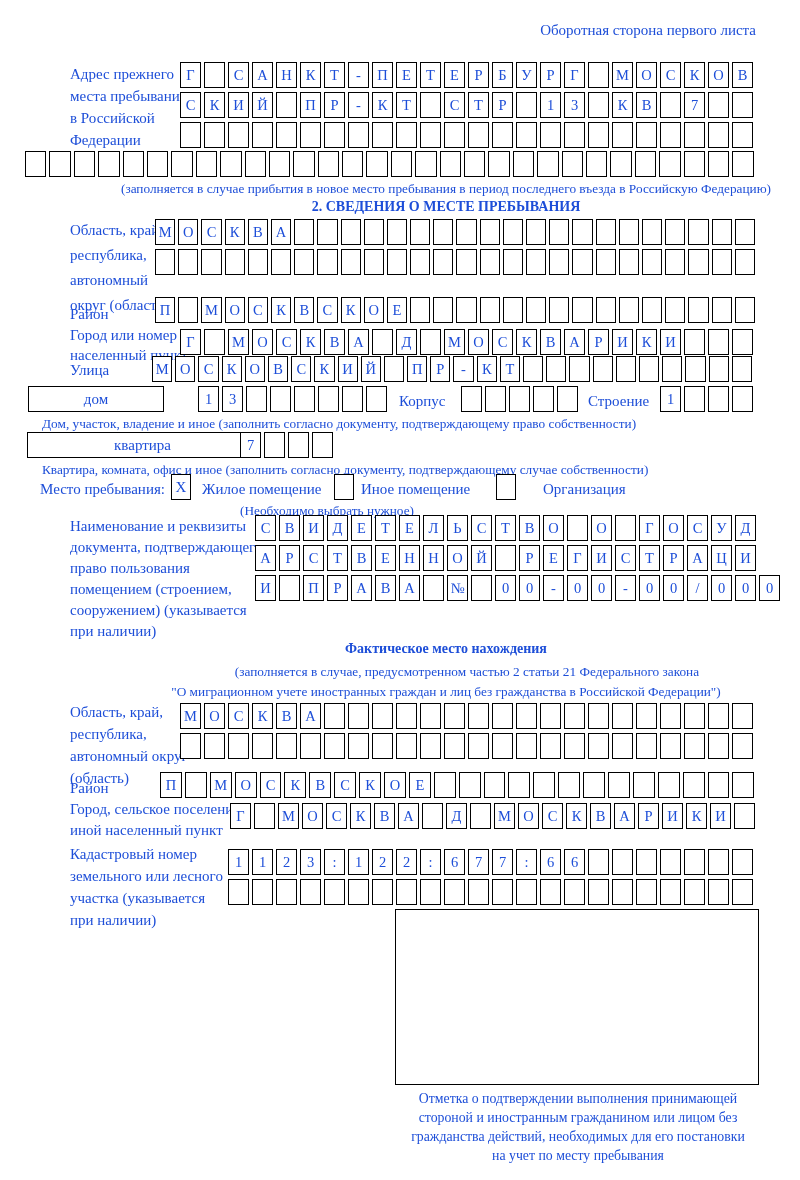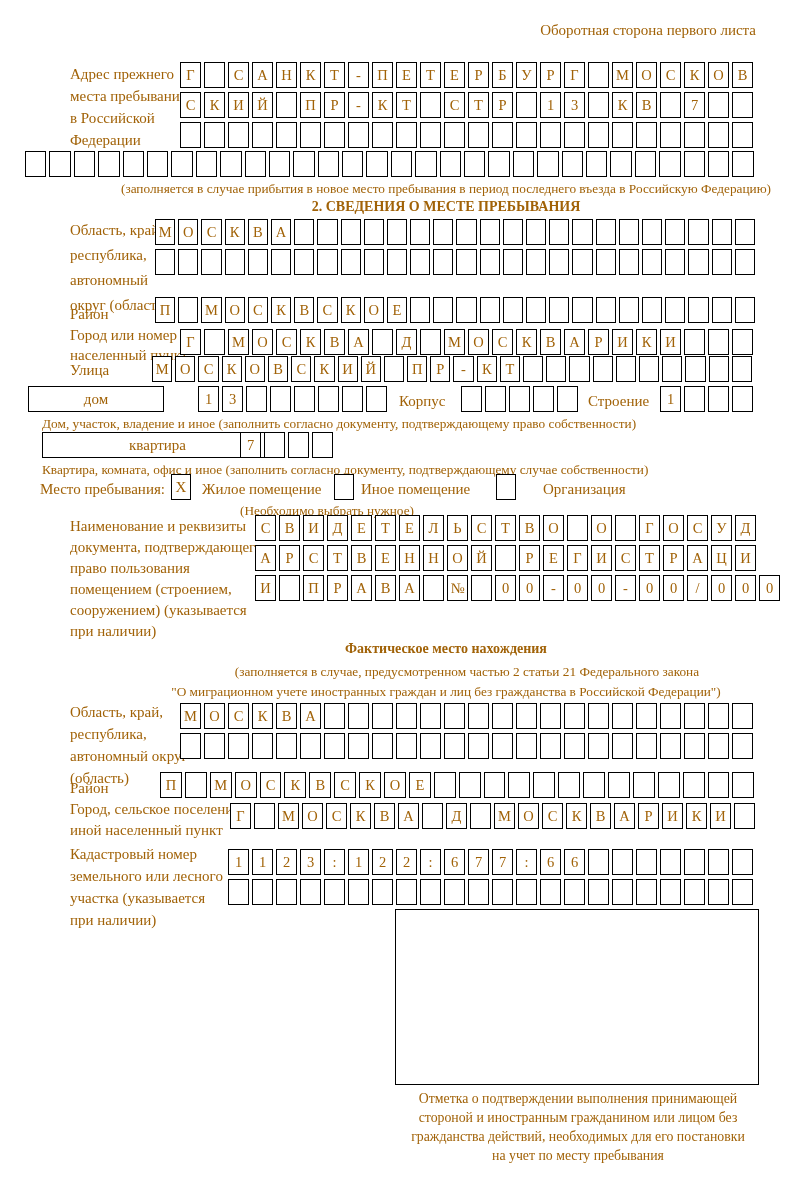"Оборотная сторона первого листа" #page { color: #a16207 -> #1d4ed8 }
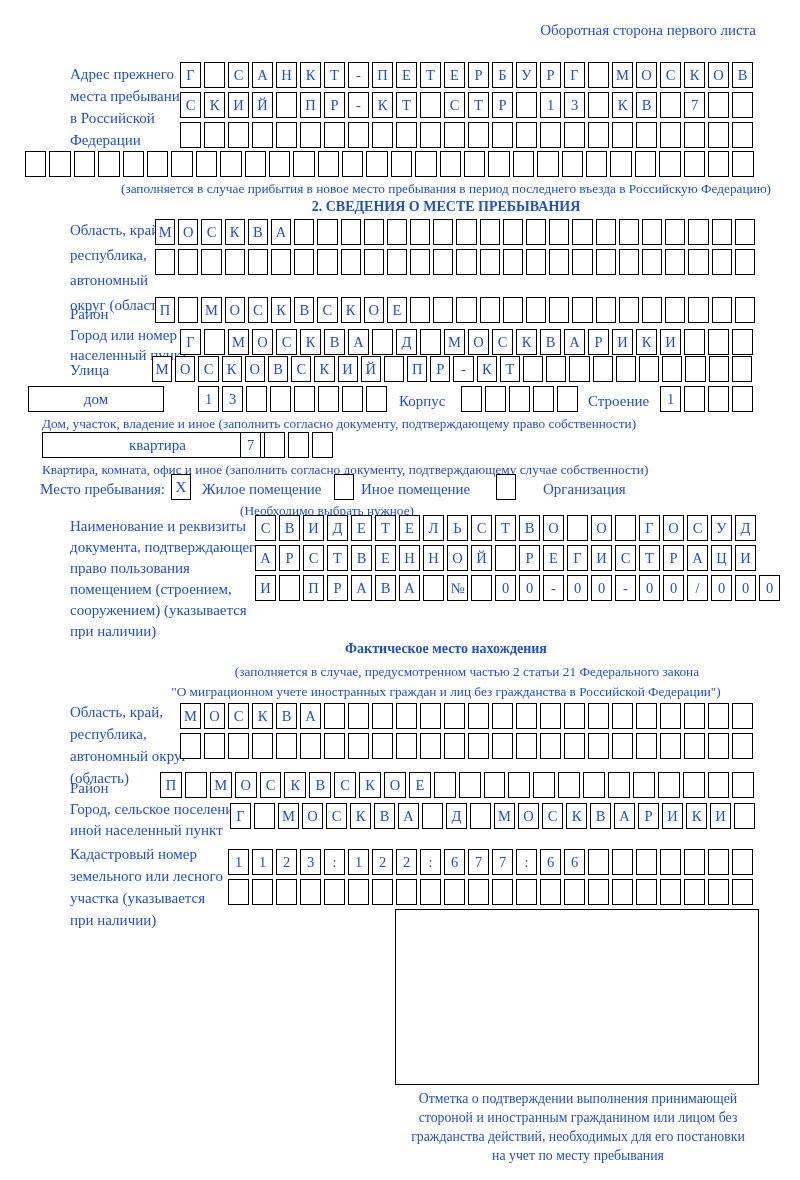"квартира" div.longbox { left: 42px -> 27px }
